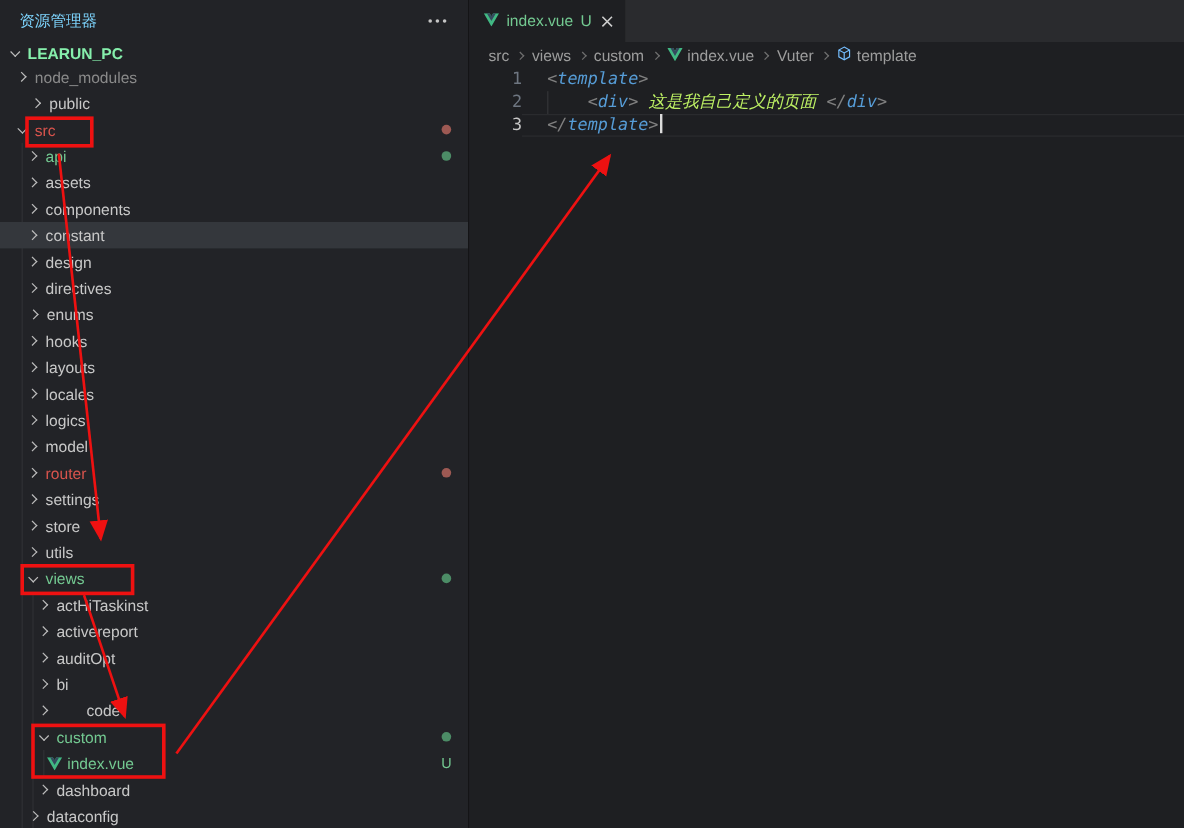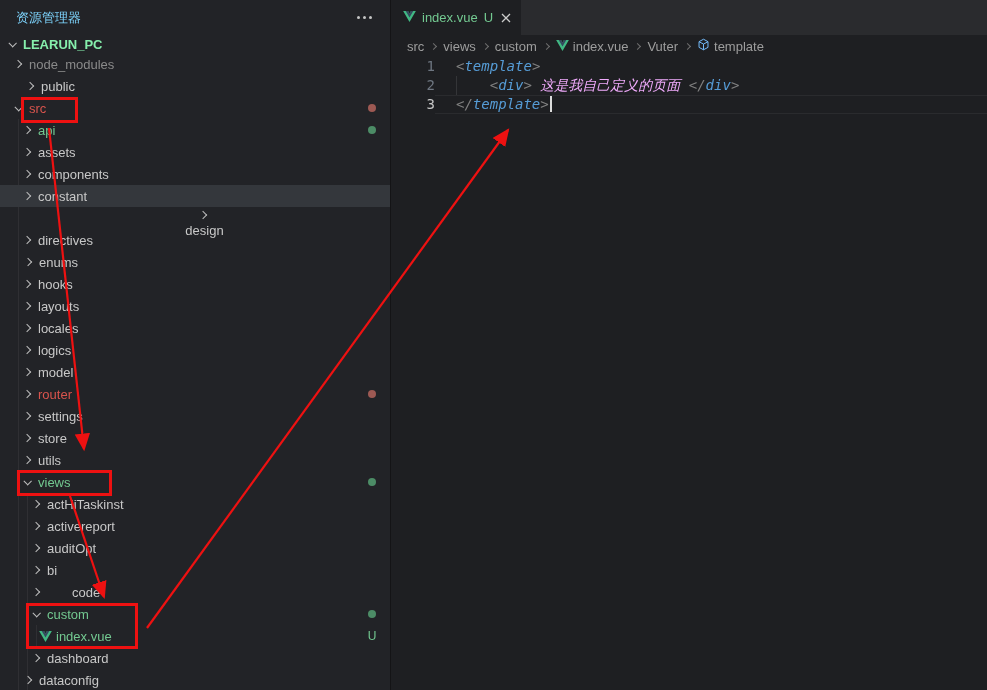"这是我自己定义的页面" .tk-x { color: #f0abfc -> #bef264 }
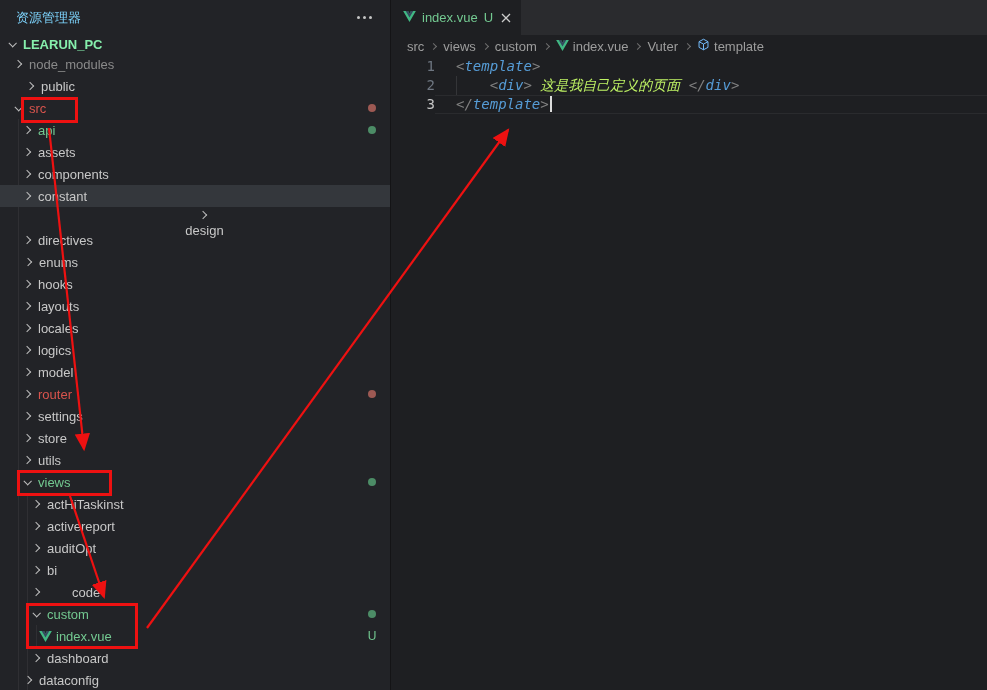"design" div.row { flex-direction: column -> none }
